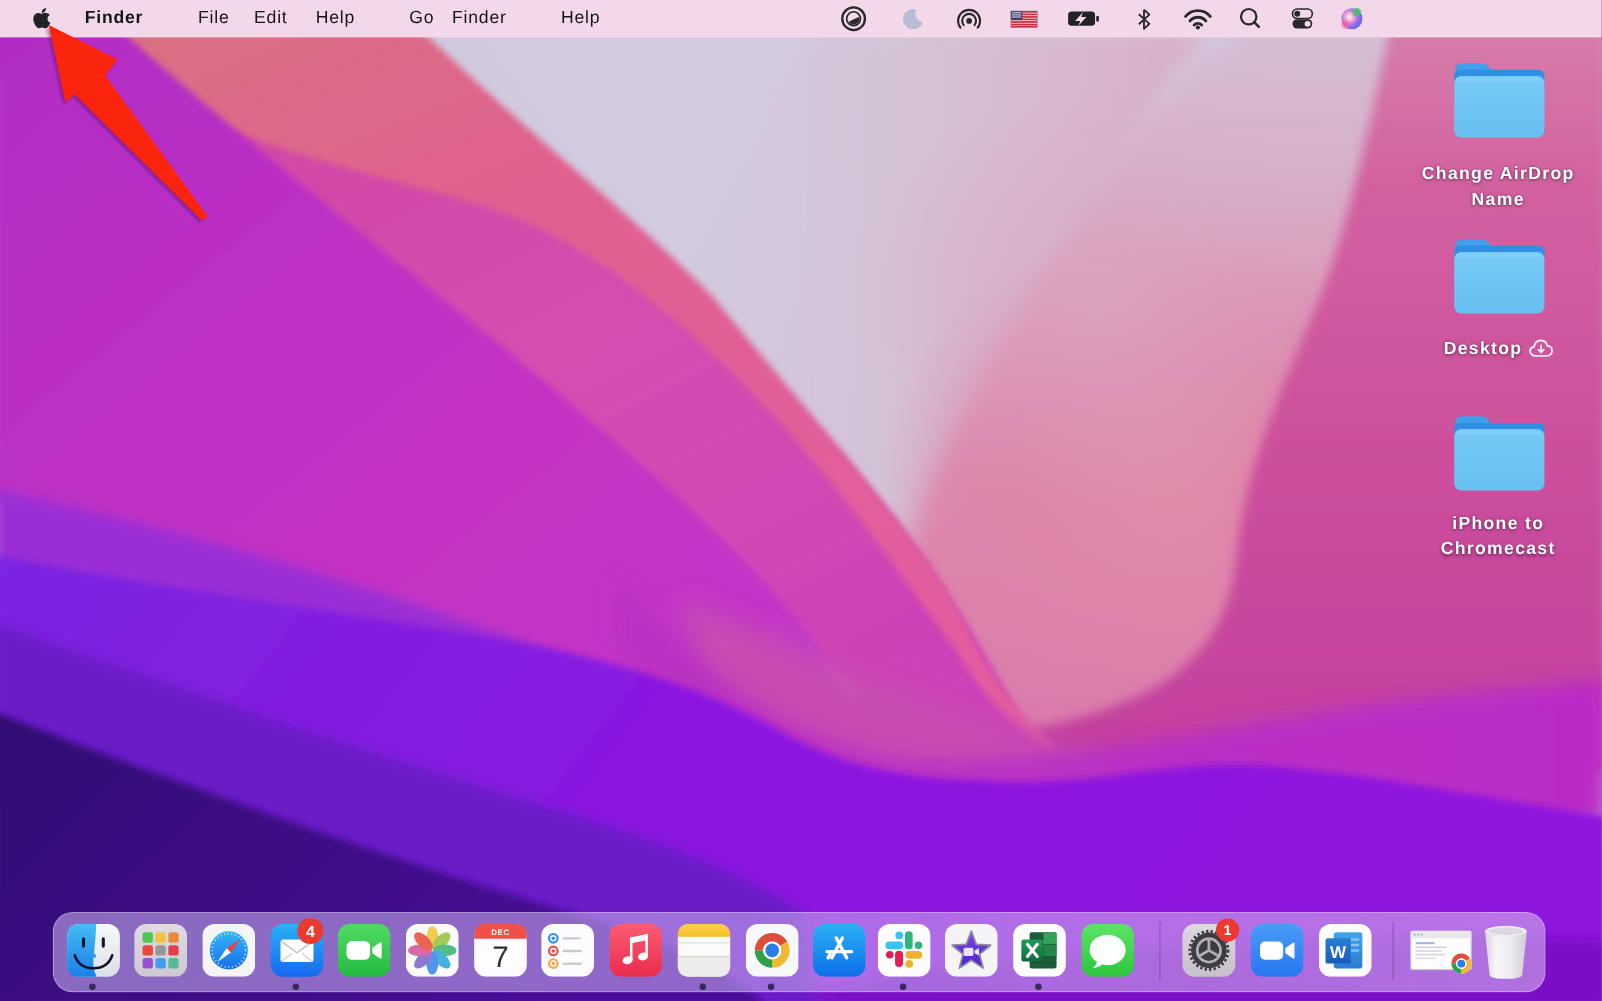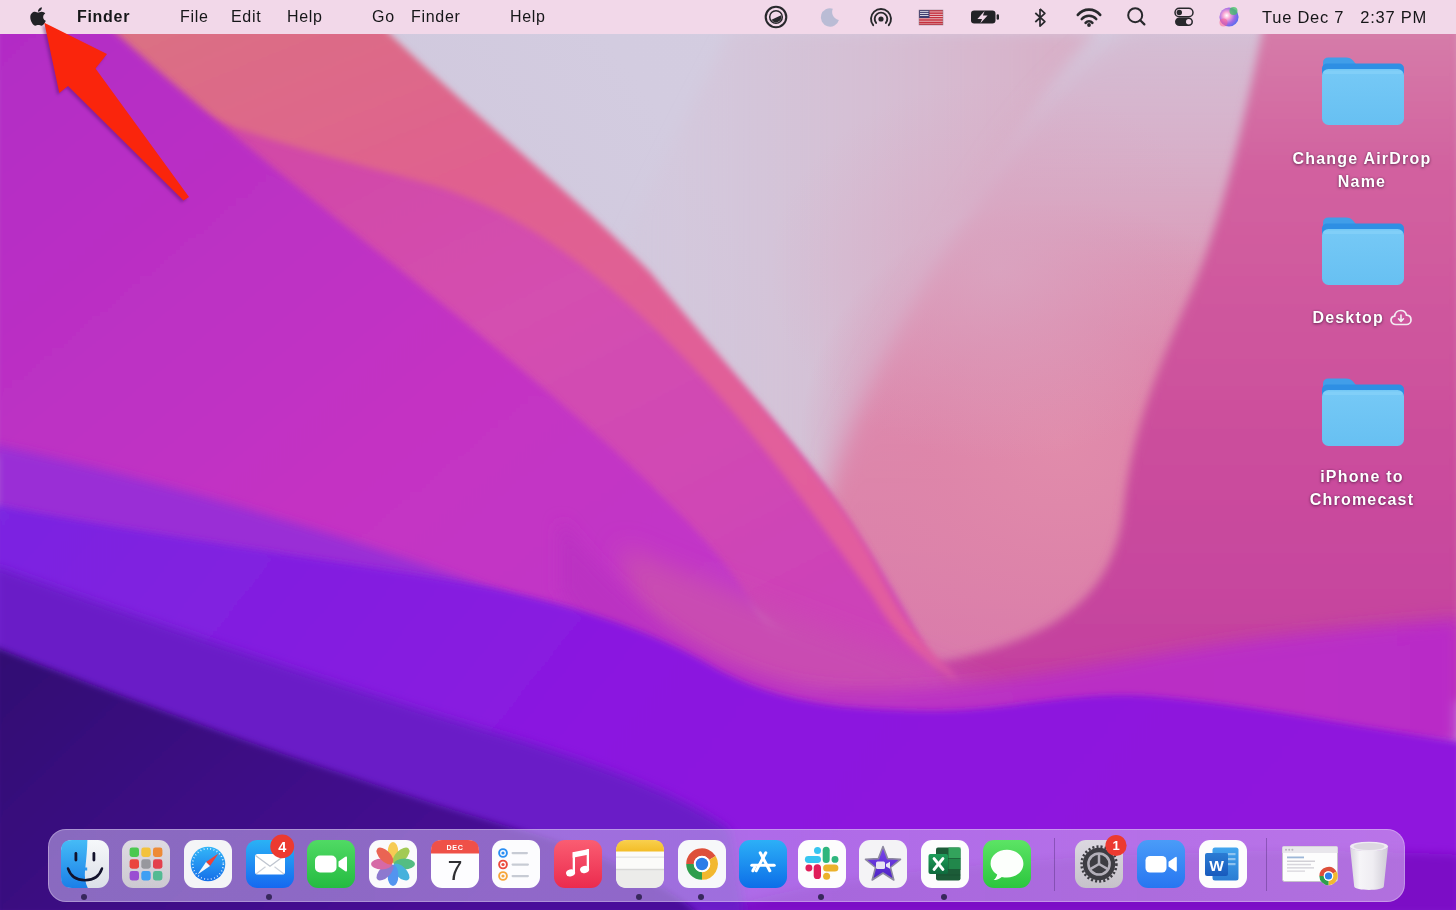"Tue Dec 7 2:37 PM" div.mi { html: <div>Tue Dec 7&nbsp;&nbsp;&nbsp;2:37 PM</div> -> none }
